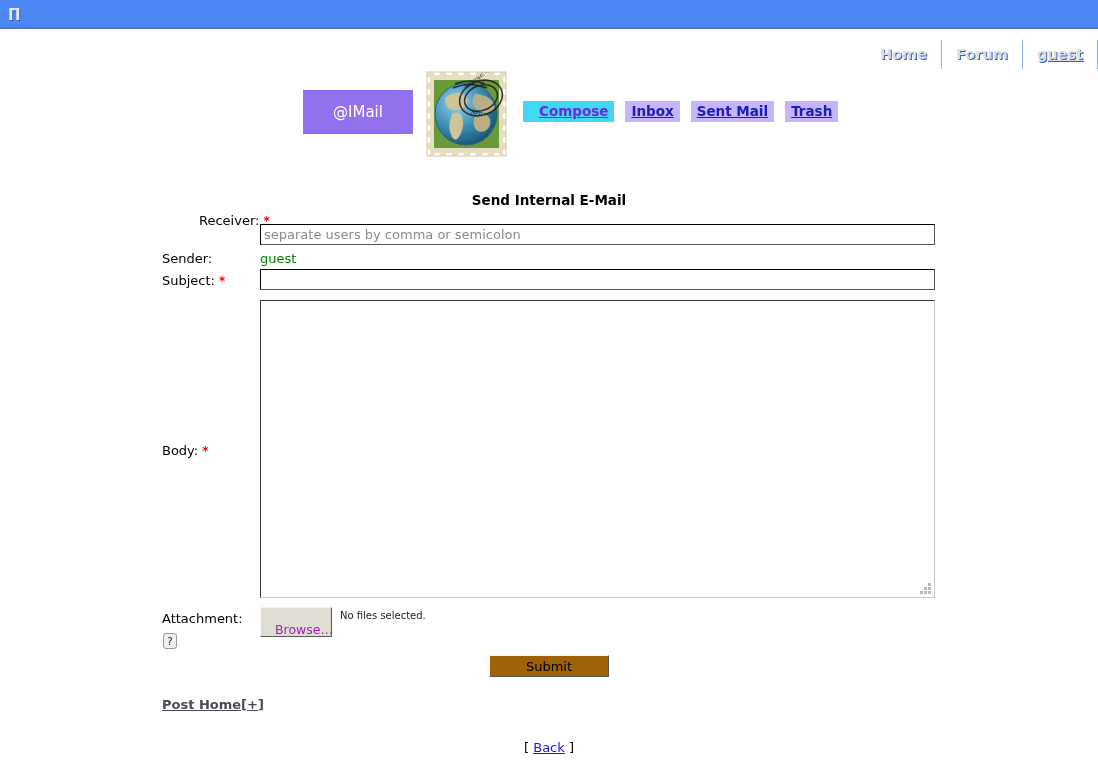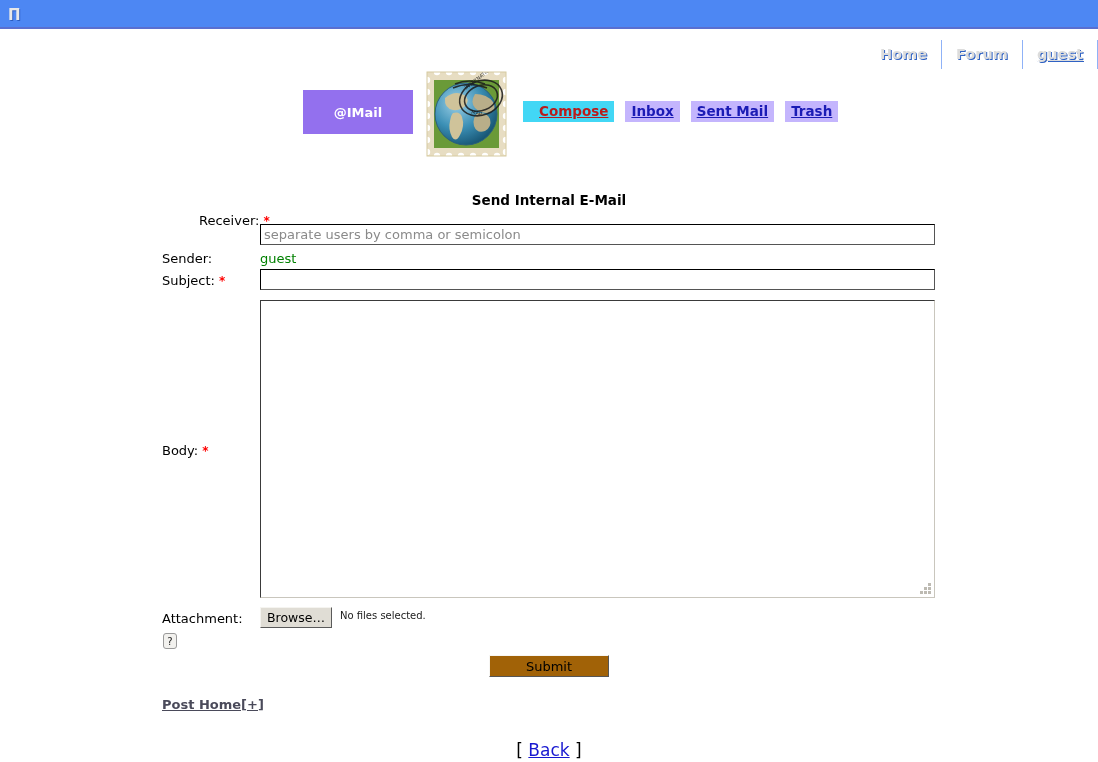"@IMail" .imail-badge { font-size: 13px -> 15px; font-weight: bold -> normal }
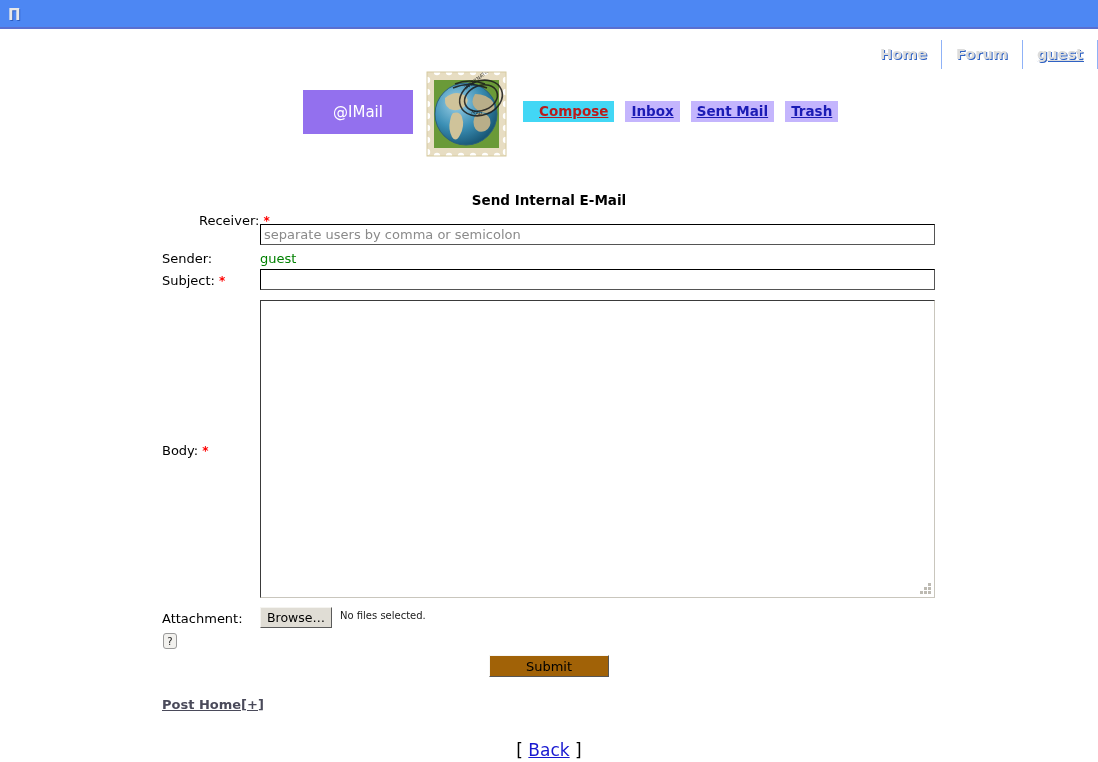"Compose" .mailnav a.active { color: #b91c1c -> #6d28d9 }
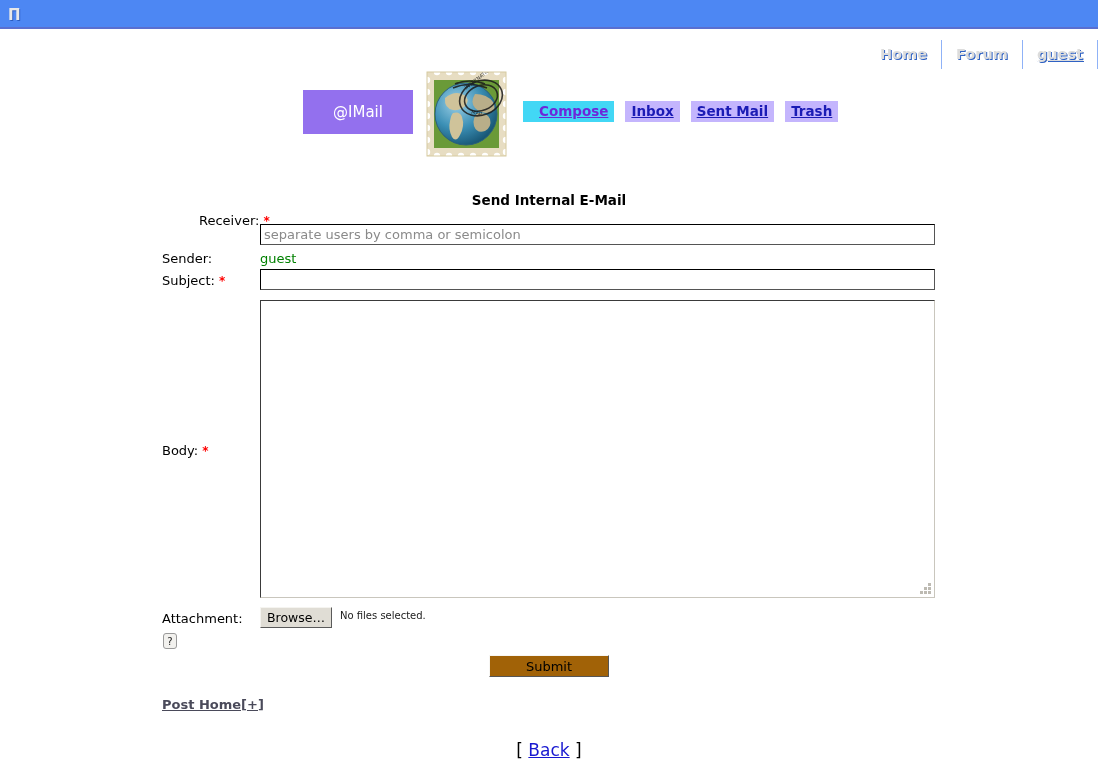"Browse…" .browse-btn { color: #000000 -> #a21caf; padding: 2px -> 14px }
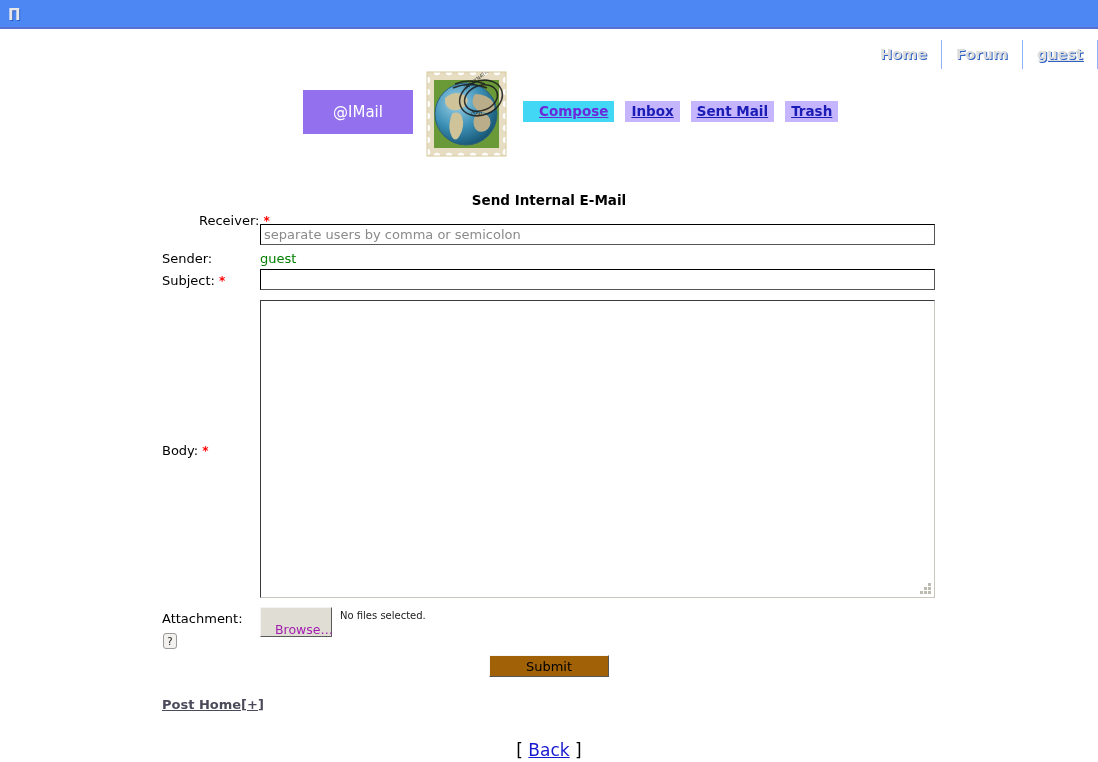"[ Back ]" .back-wrap { font-size: 17px -> 13px }
